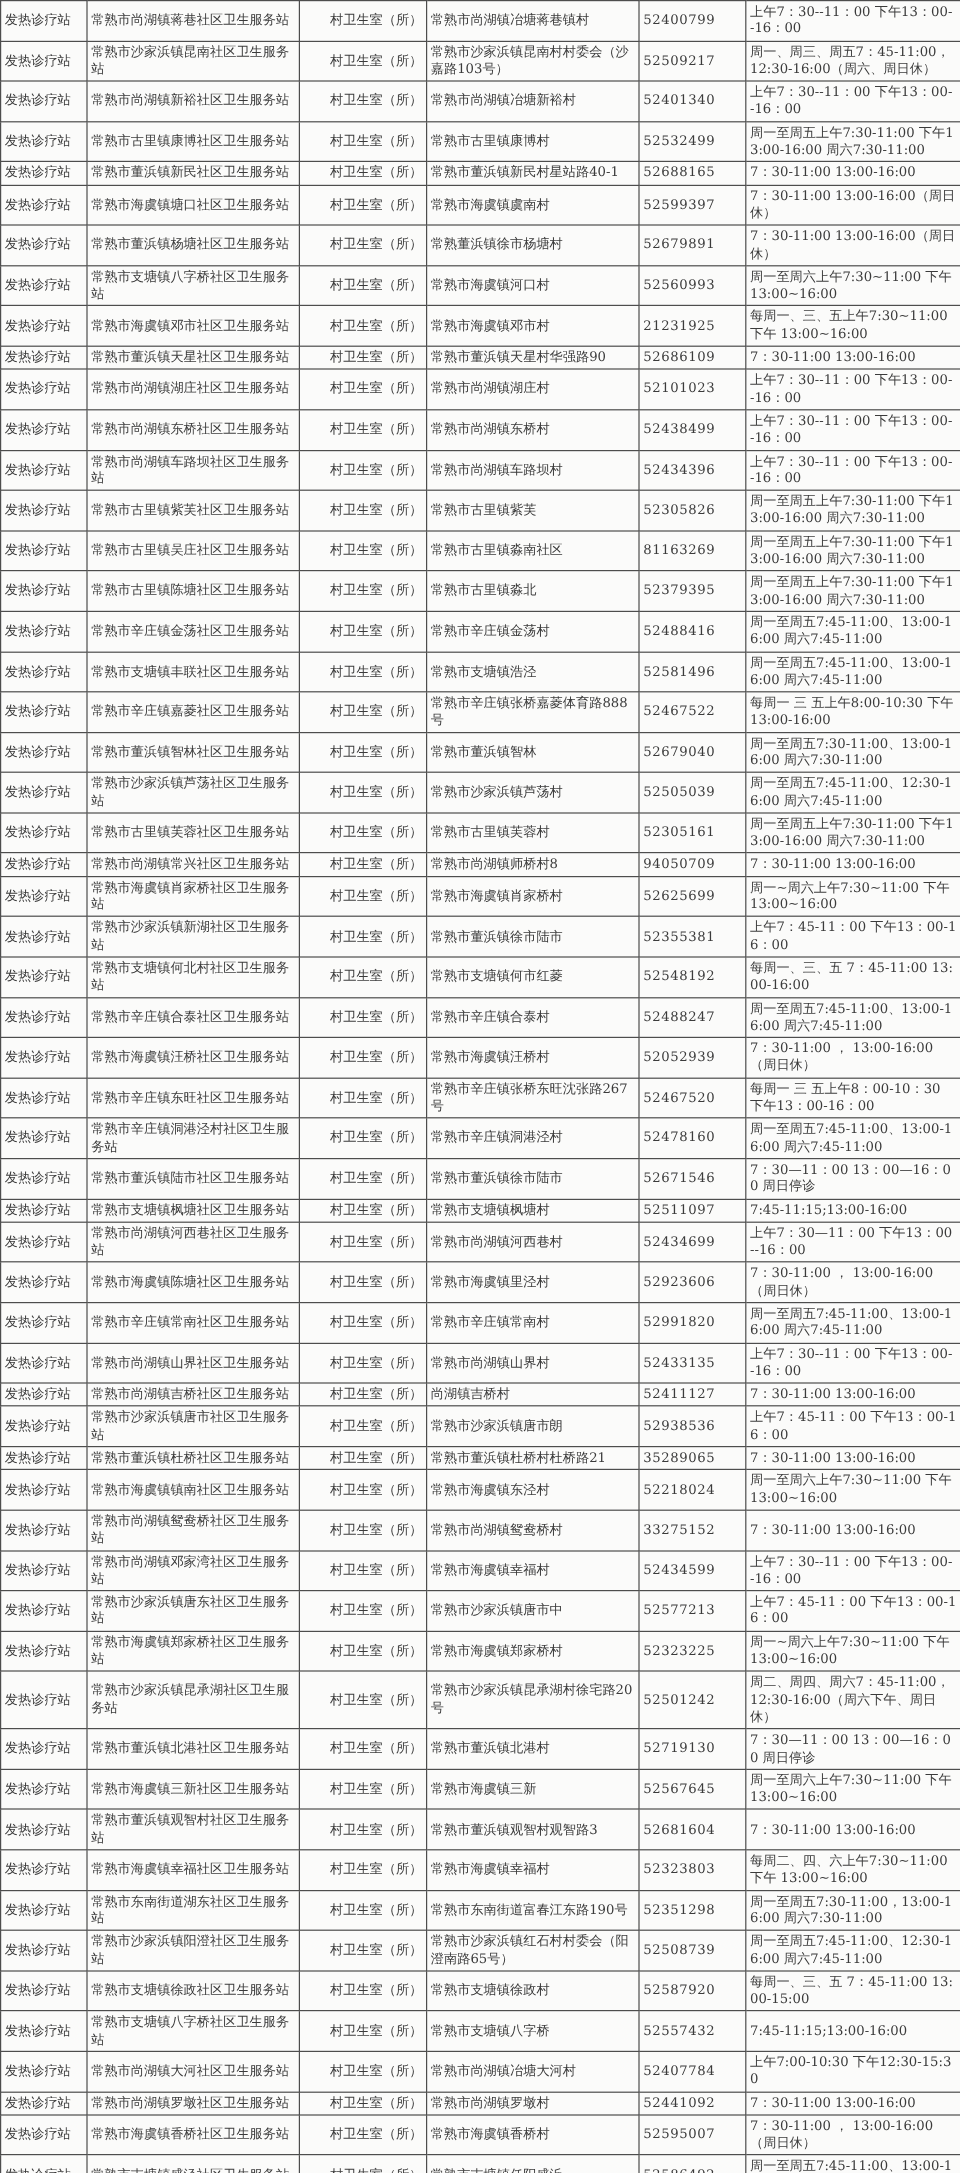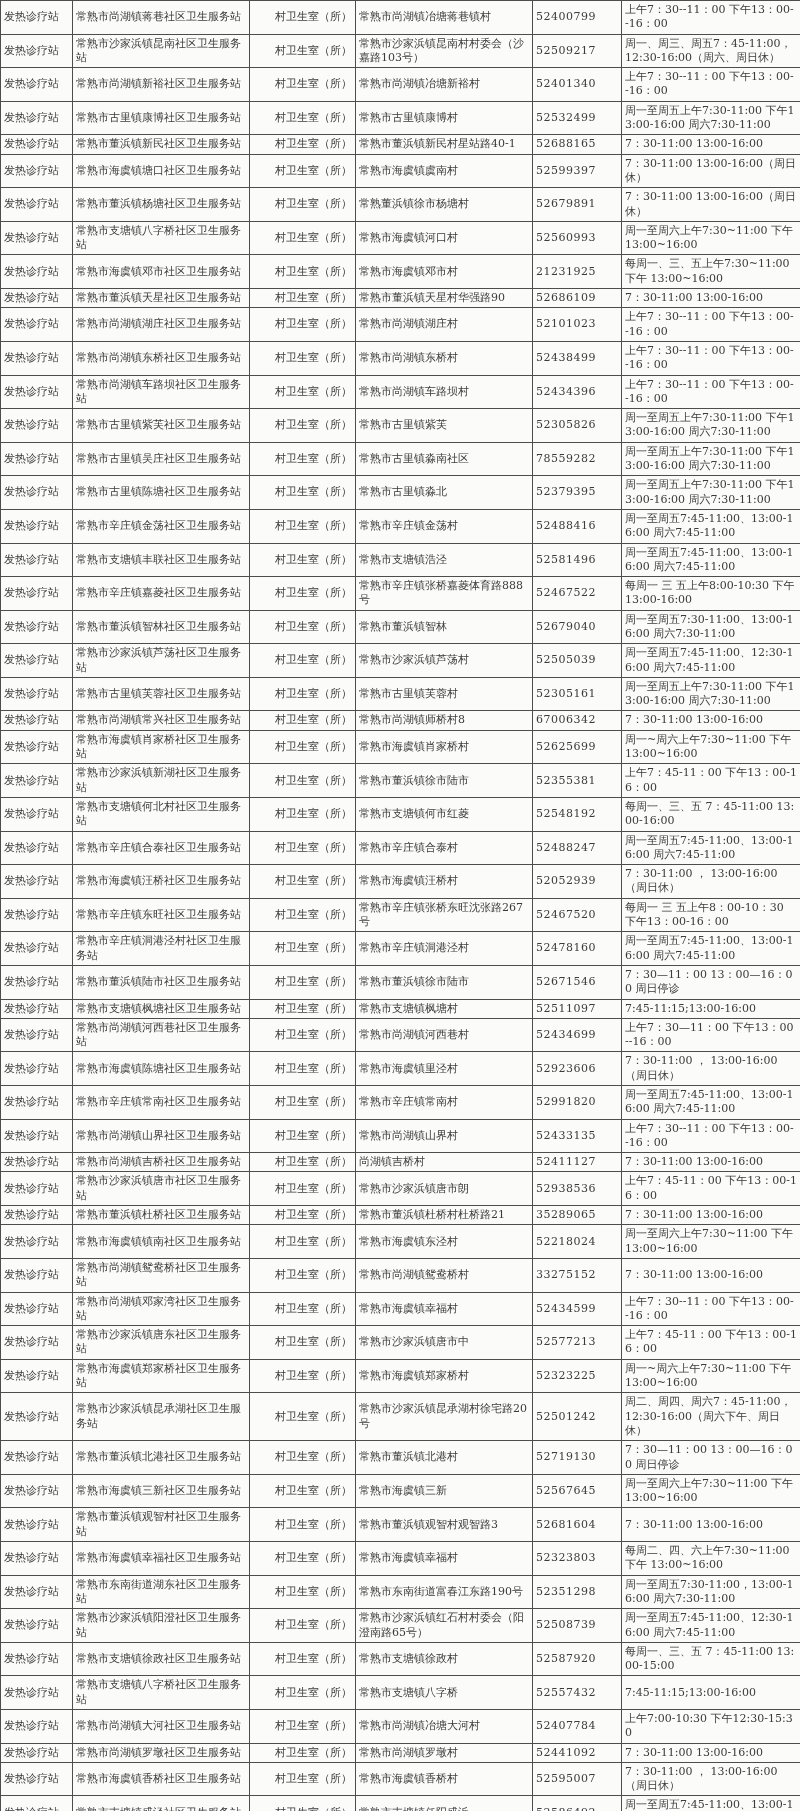"78559282" td.cell-phone { text: 78559282 -> 81163269 }
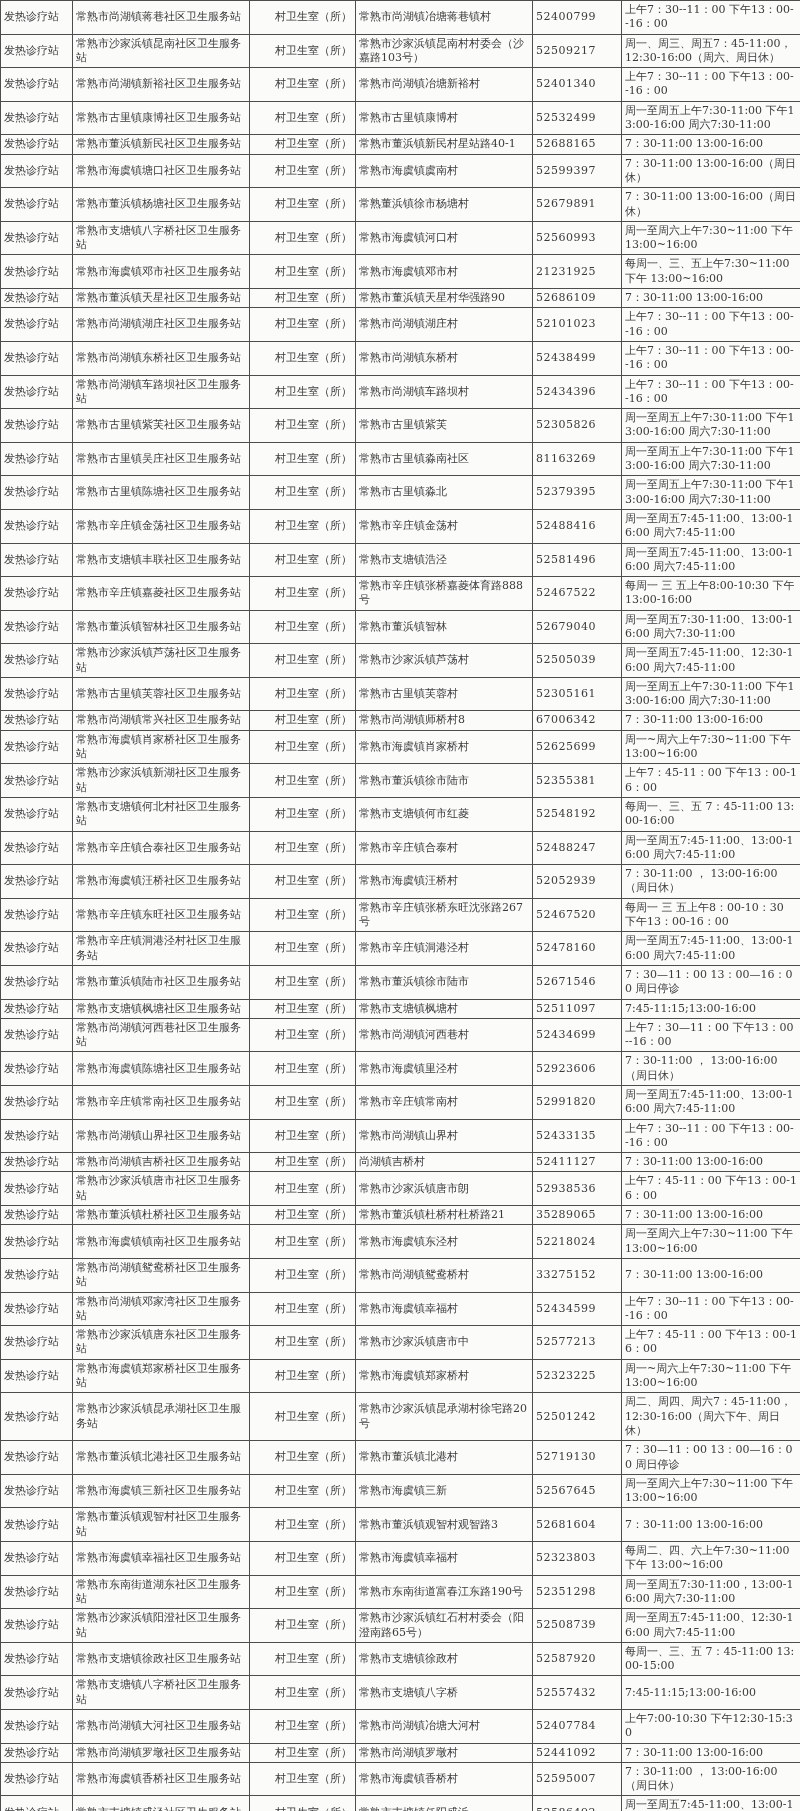"67006342" td.cell-phone { text: 67006342 -> 94050709 }
